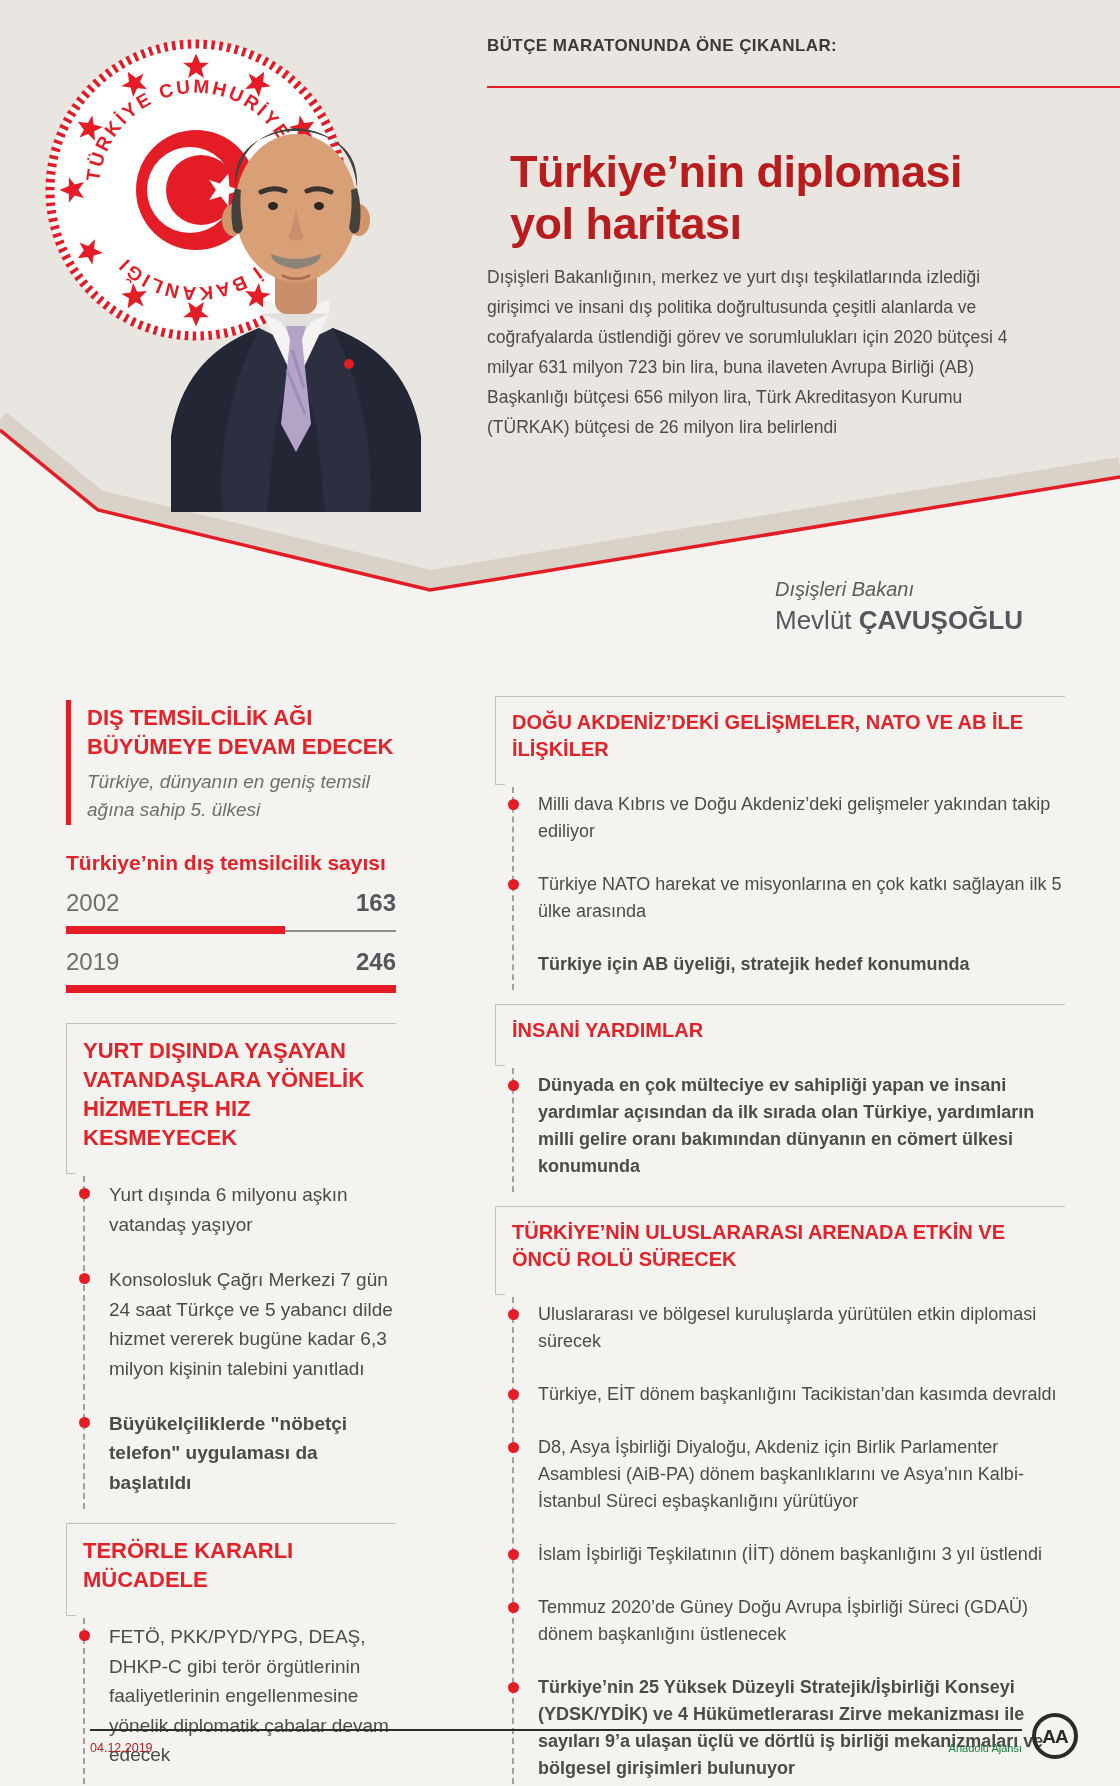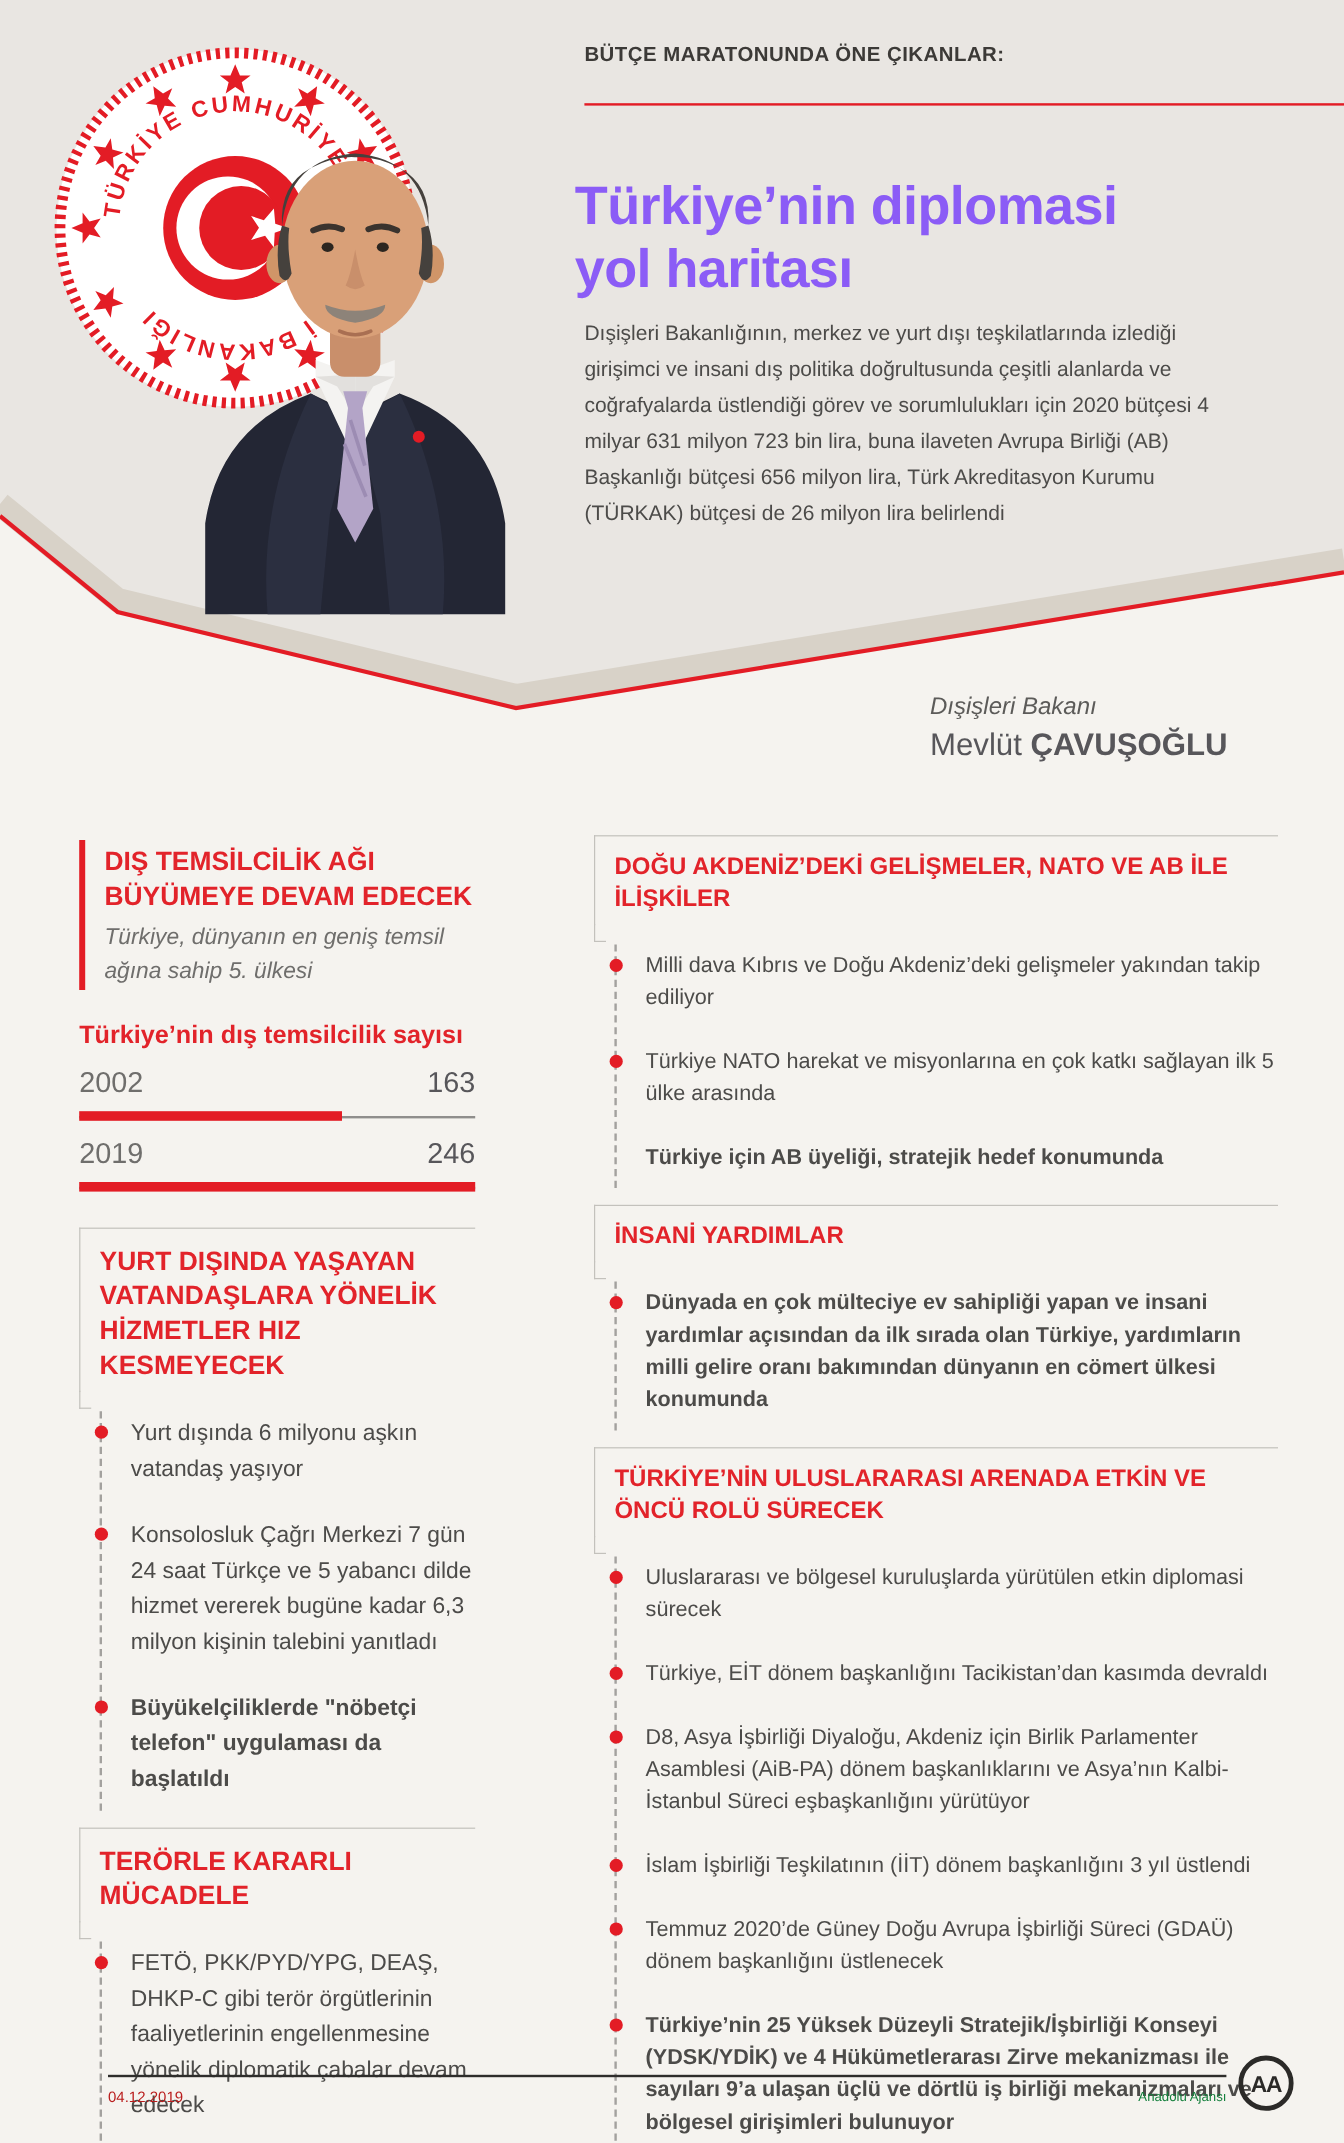"Türkiye’nin diplomasi yol haritası" .title { color: #8b5cf6 -> #b91c1c; left: 479px -> 510px }
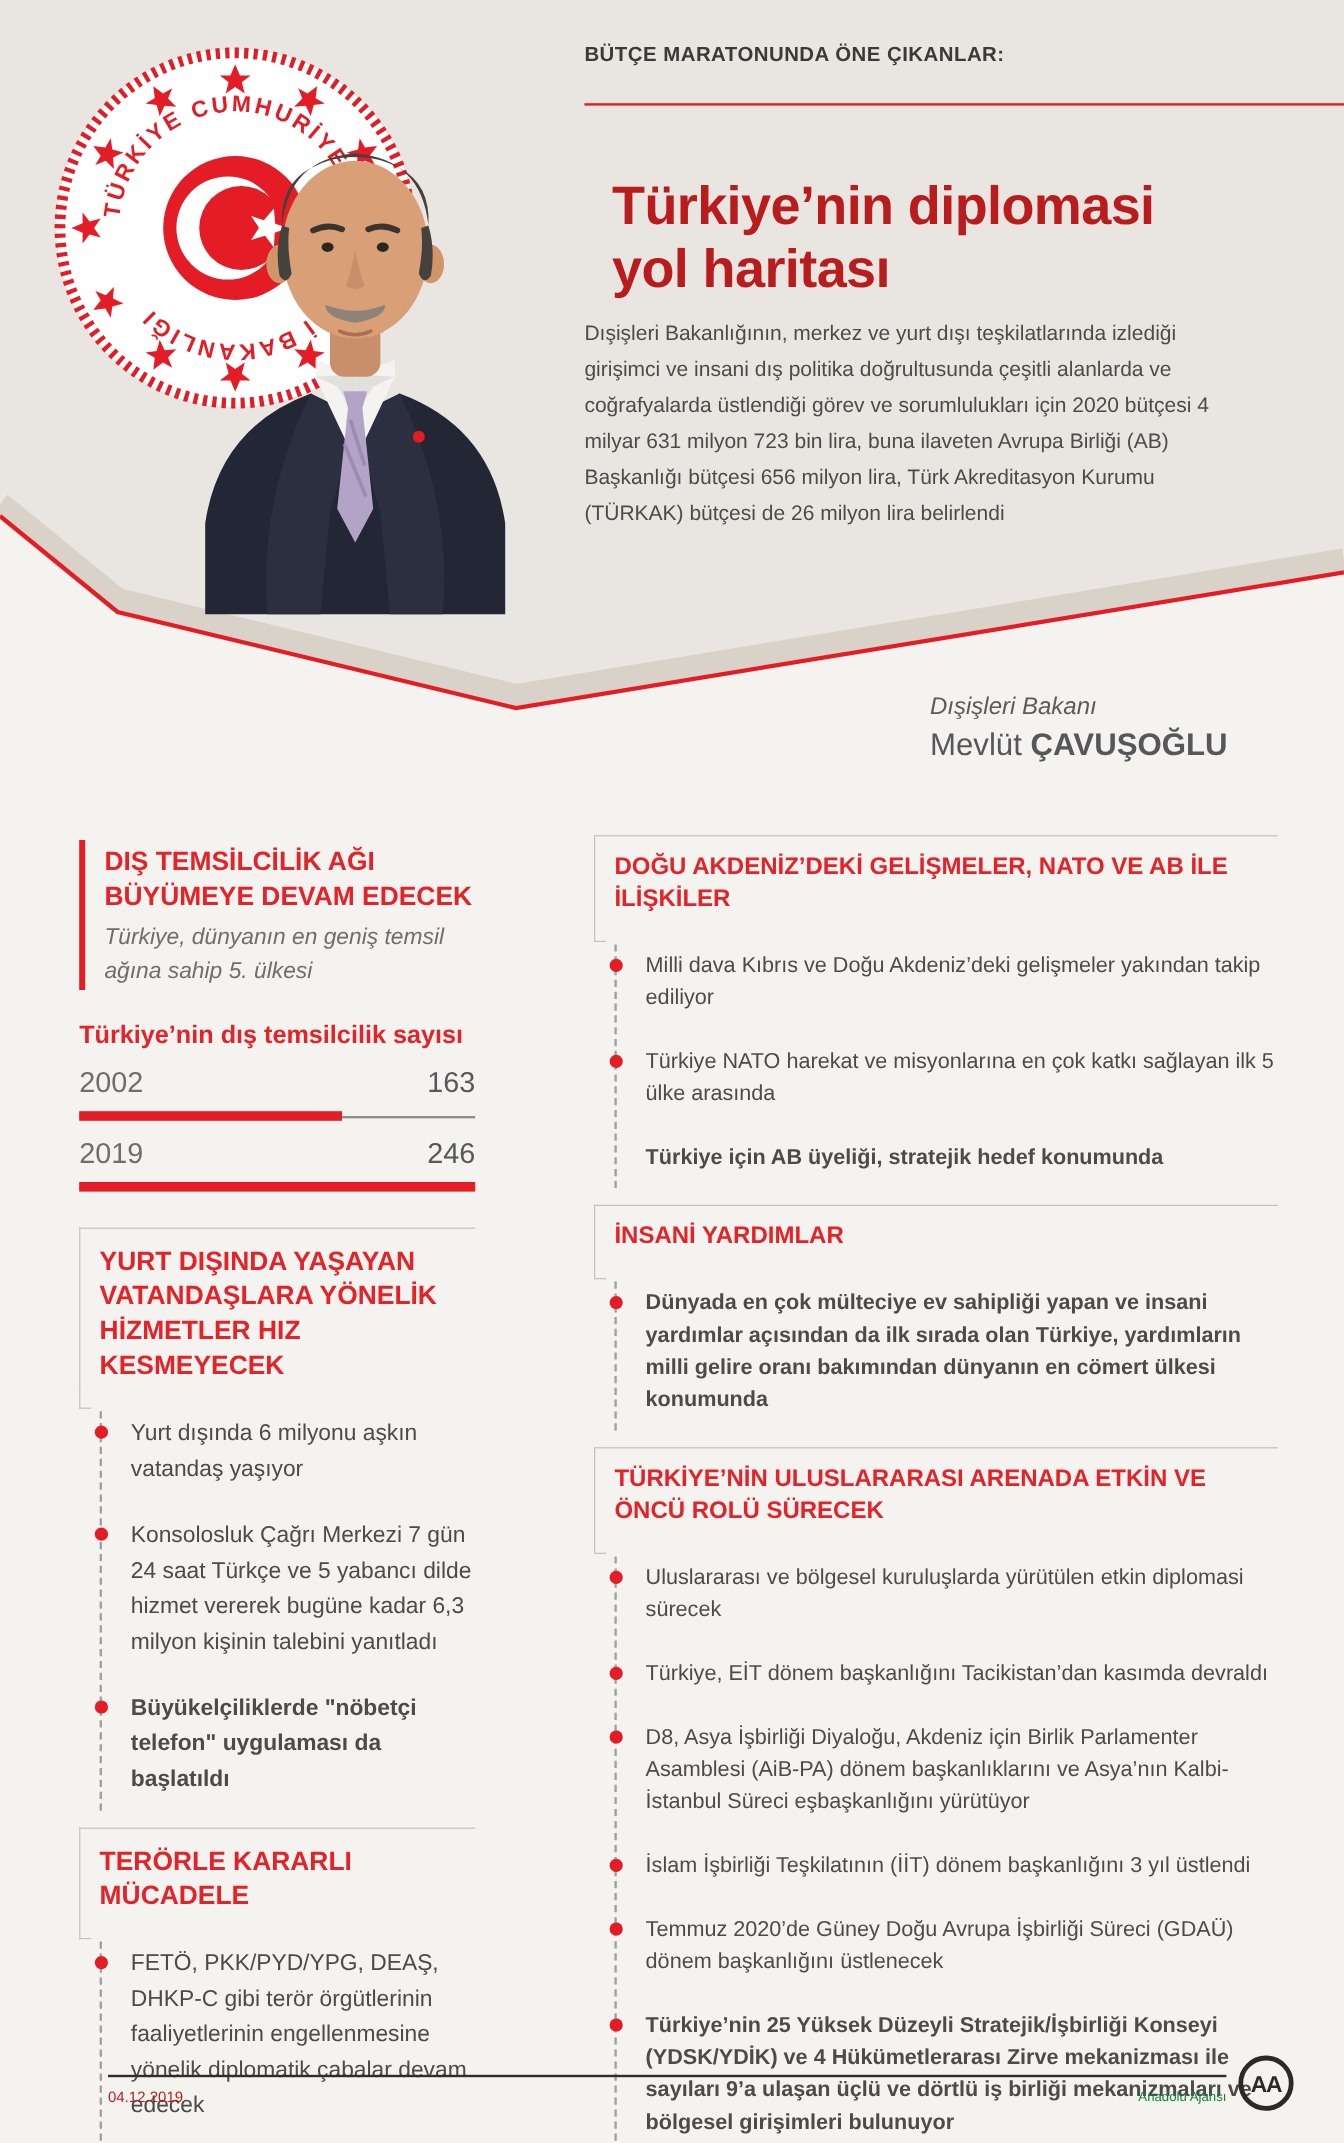"163" .bar-top .val { font-weight: normal -> bold }
